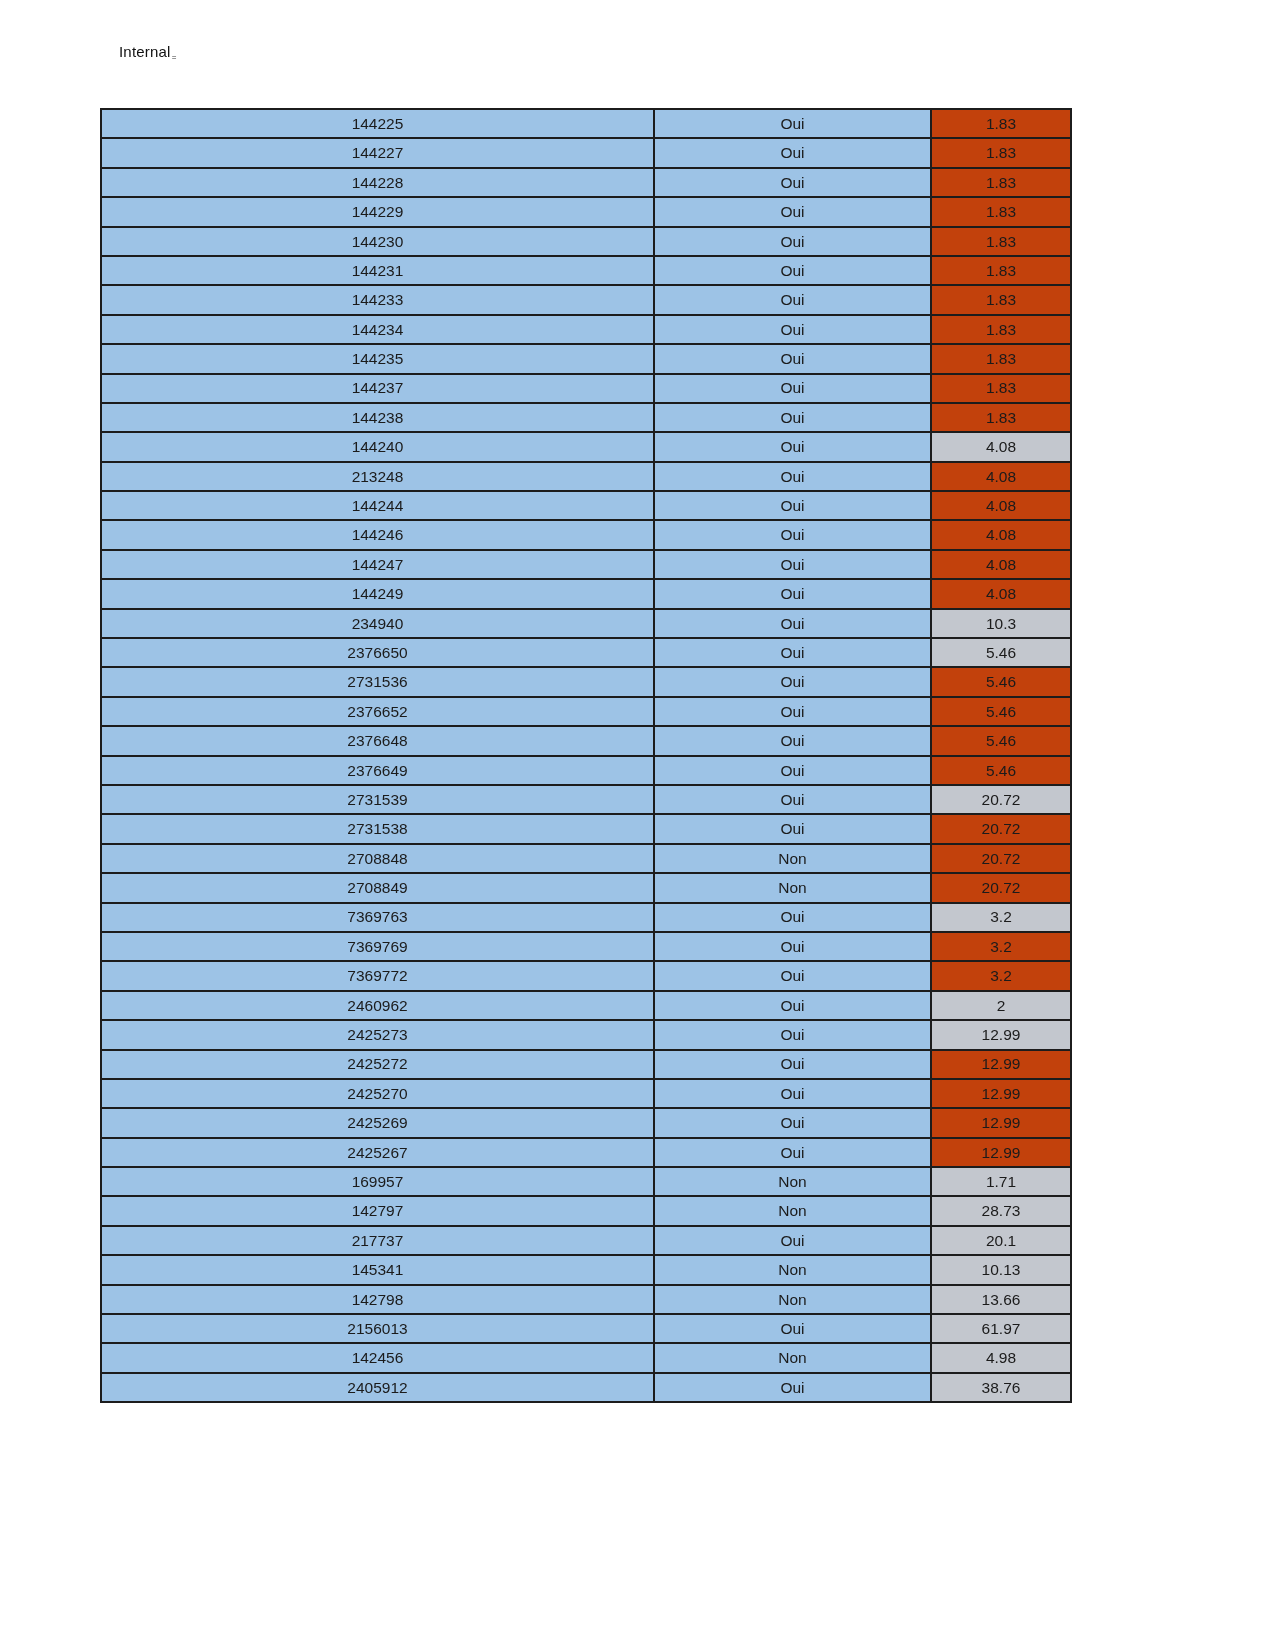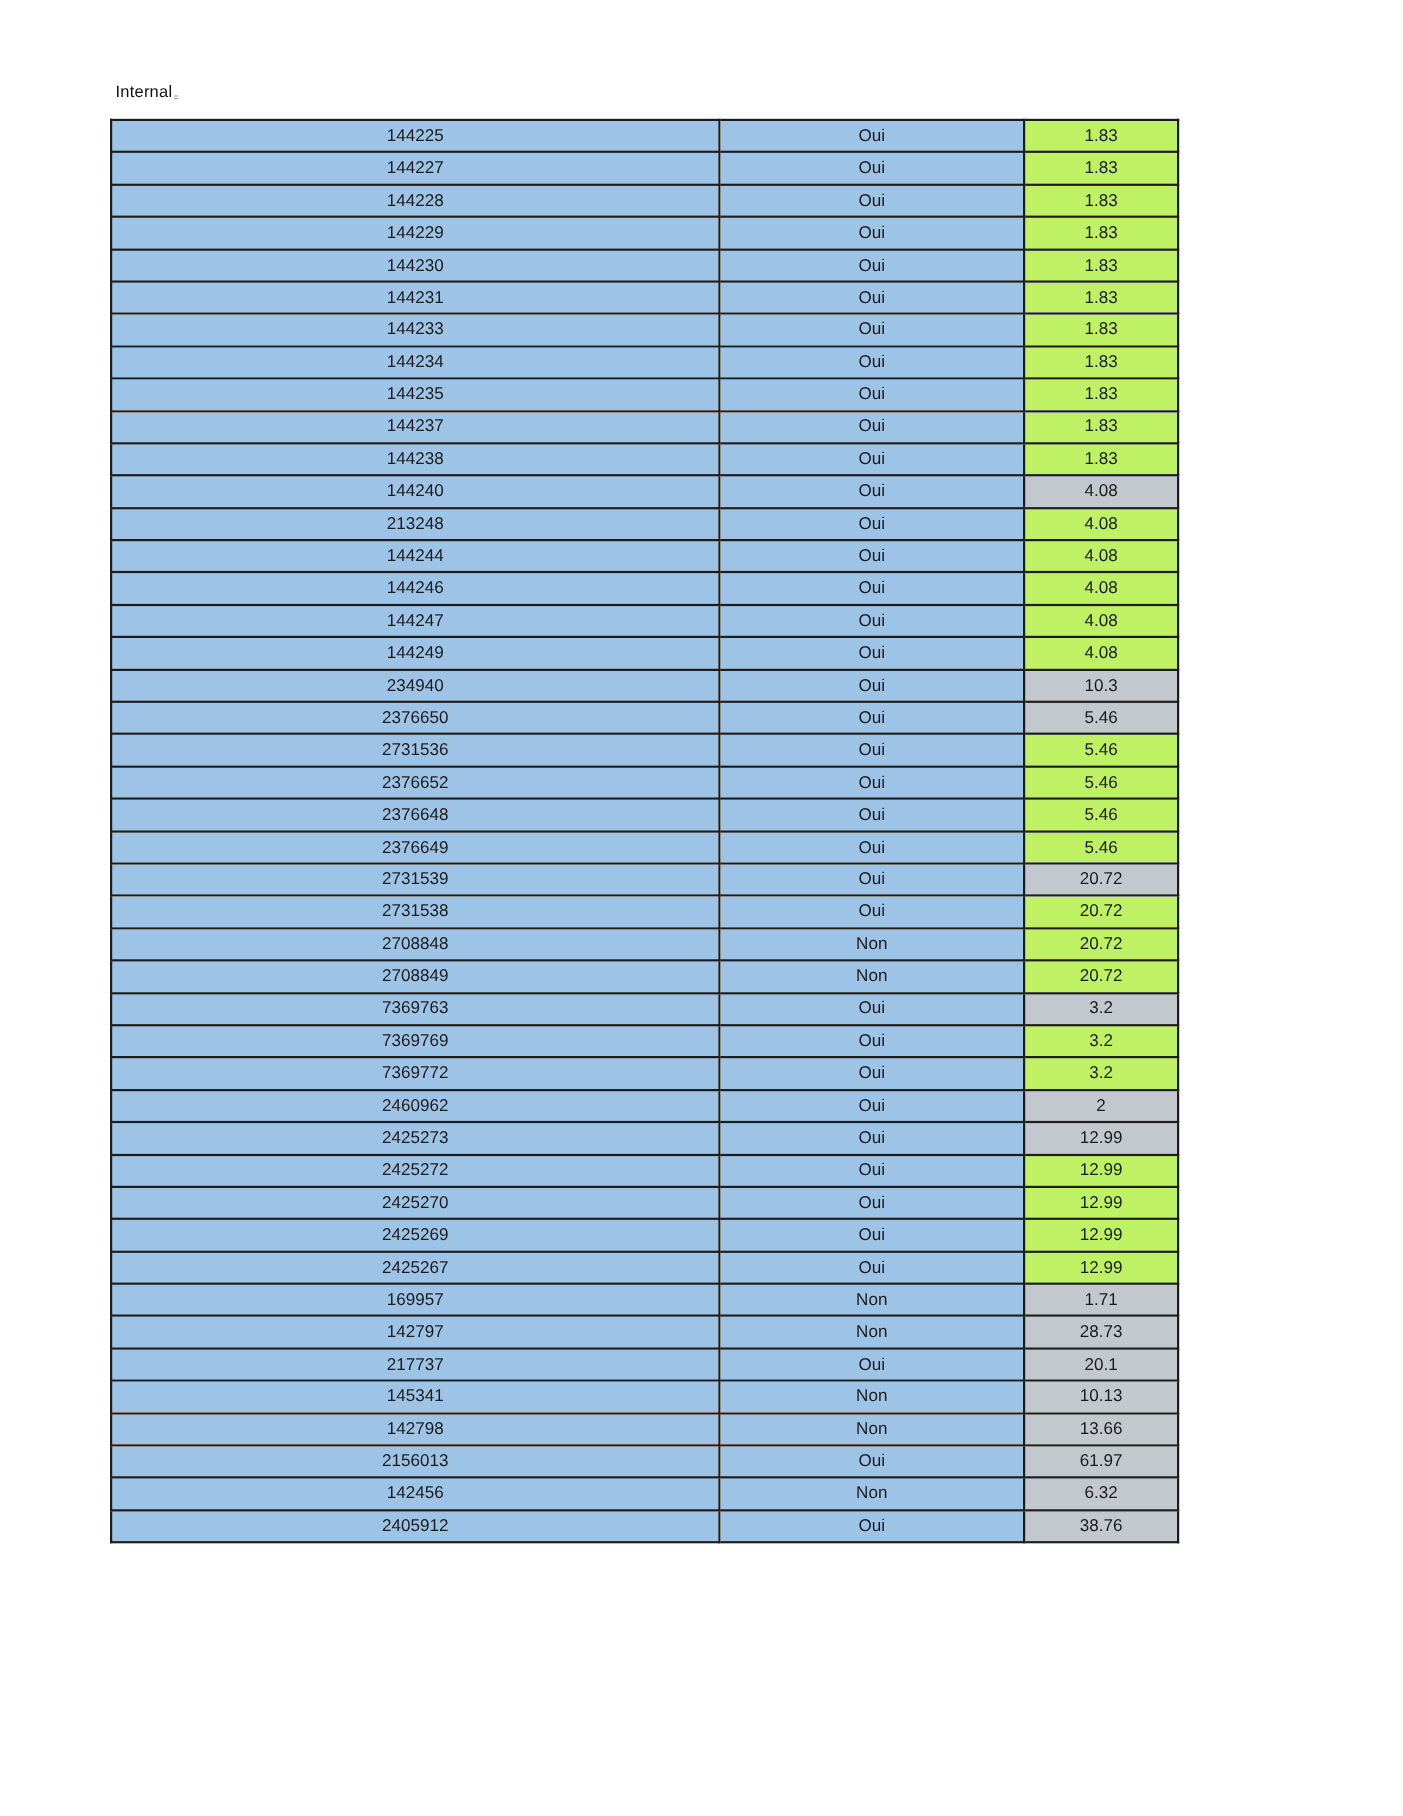"Internal=" .internal-label { left: 105px -> 119px; margin-top: 32px -> none }
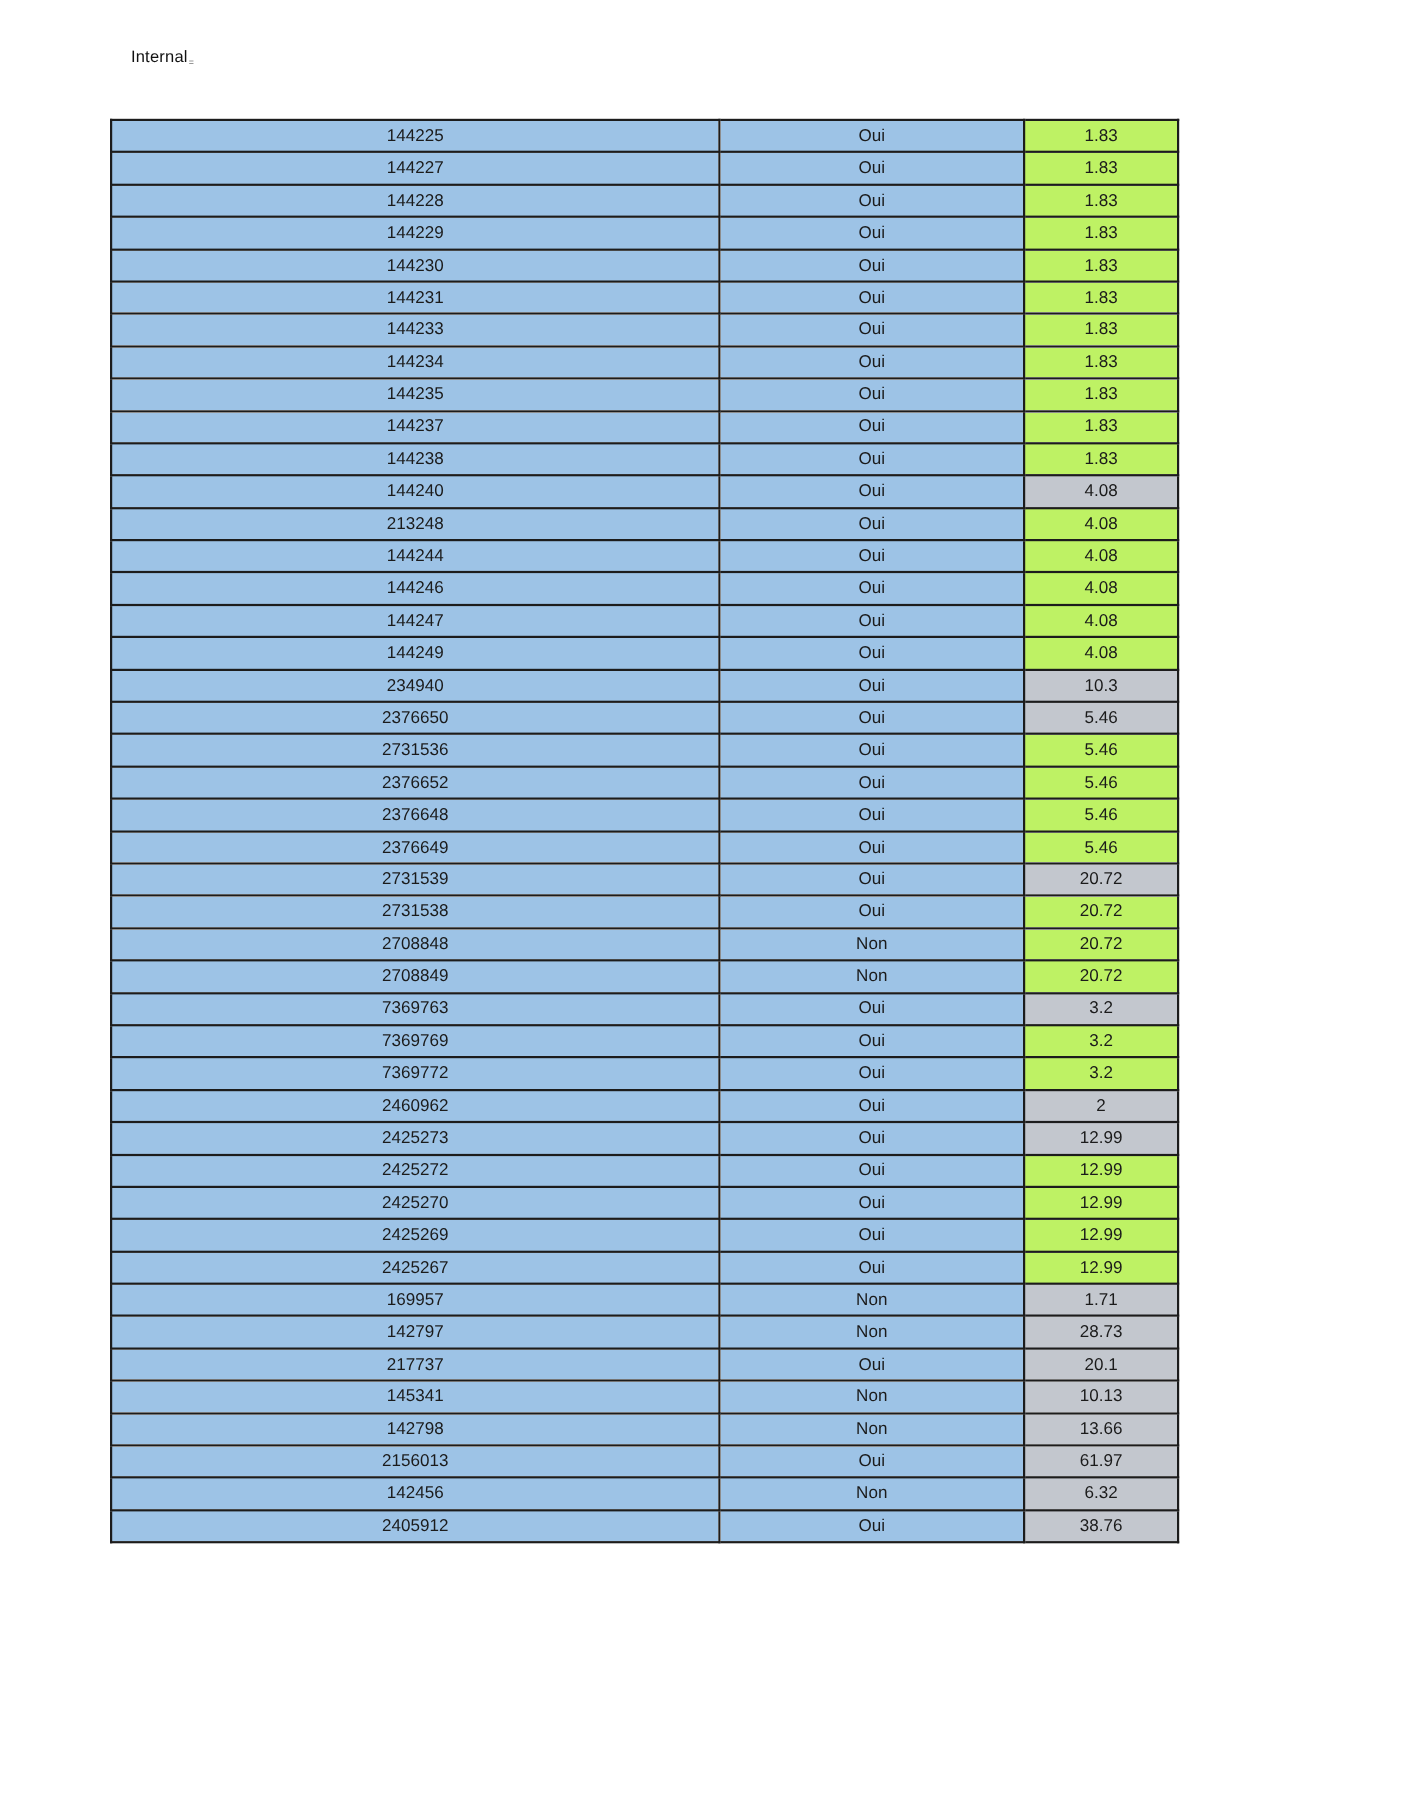"1.83" td.c-val { background: #bef264 -> #c2410c }
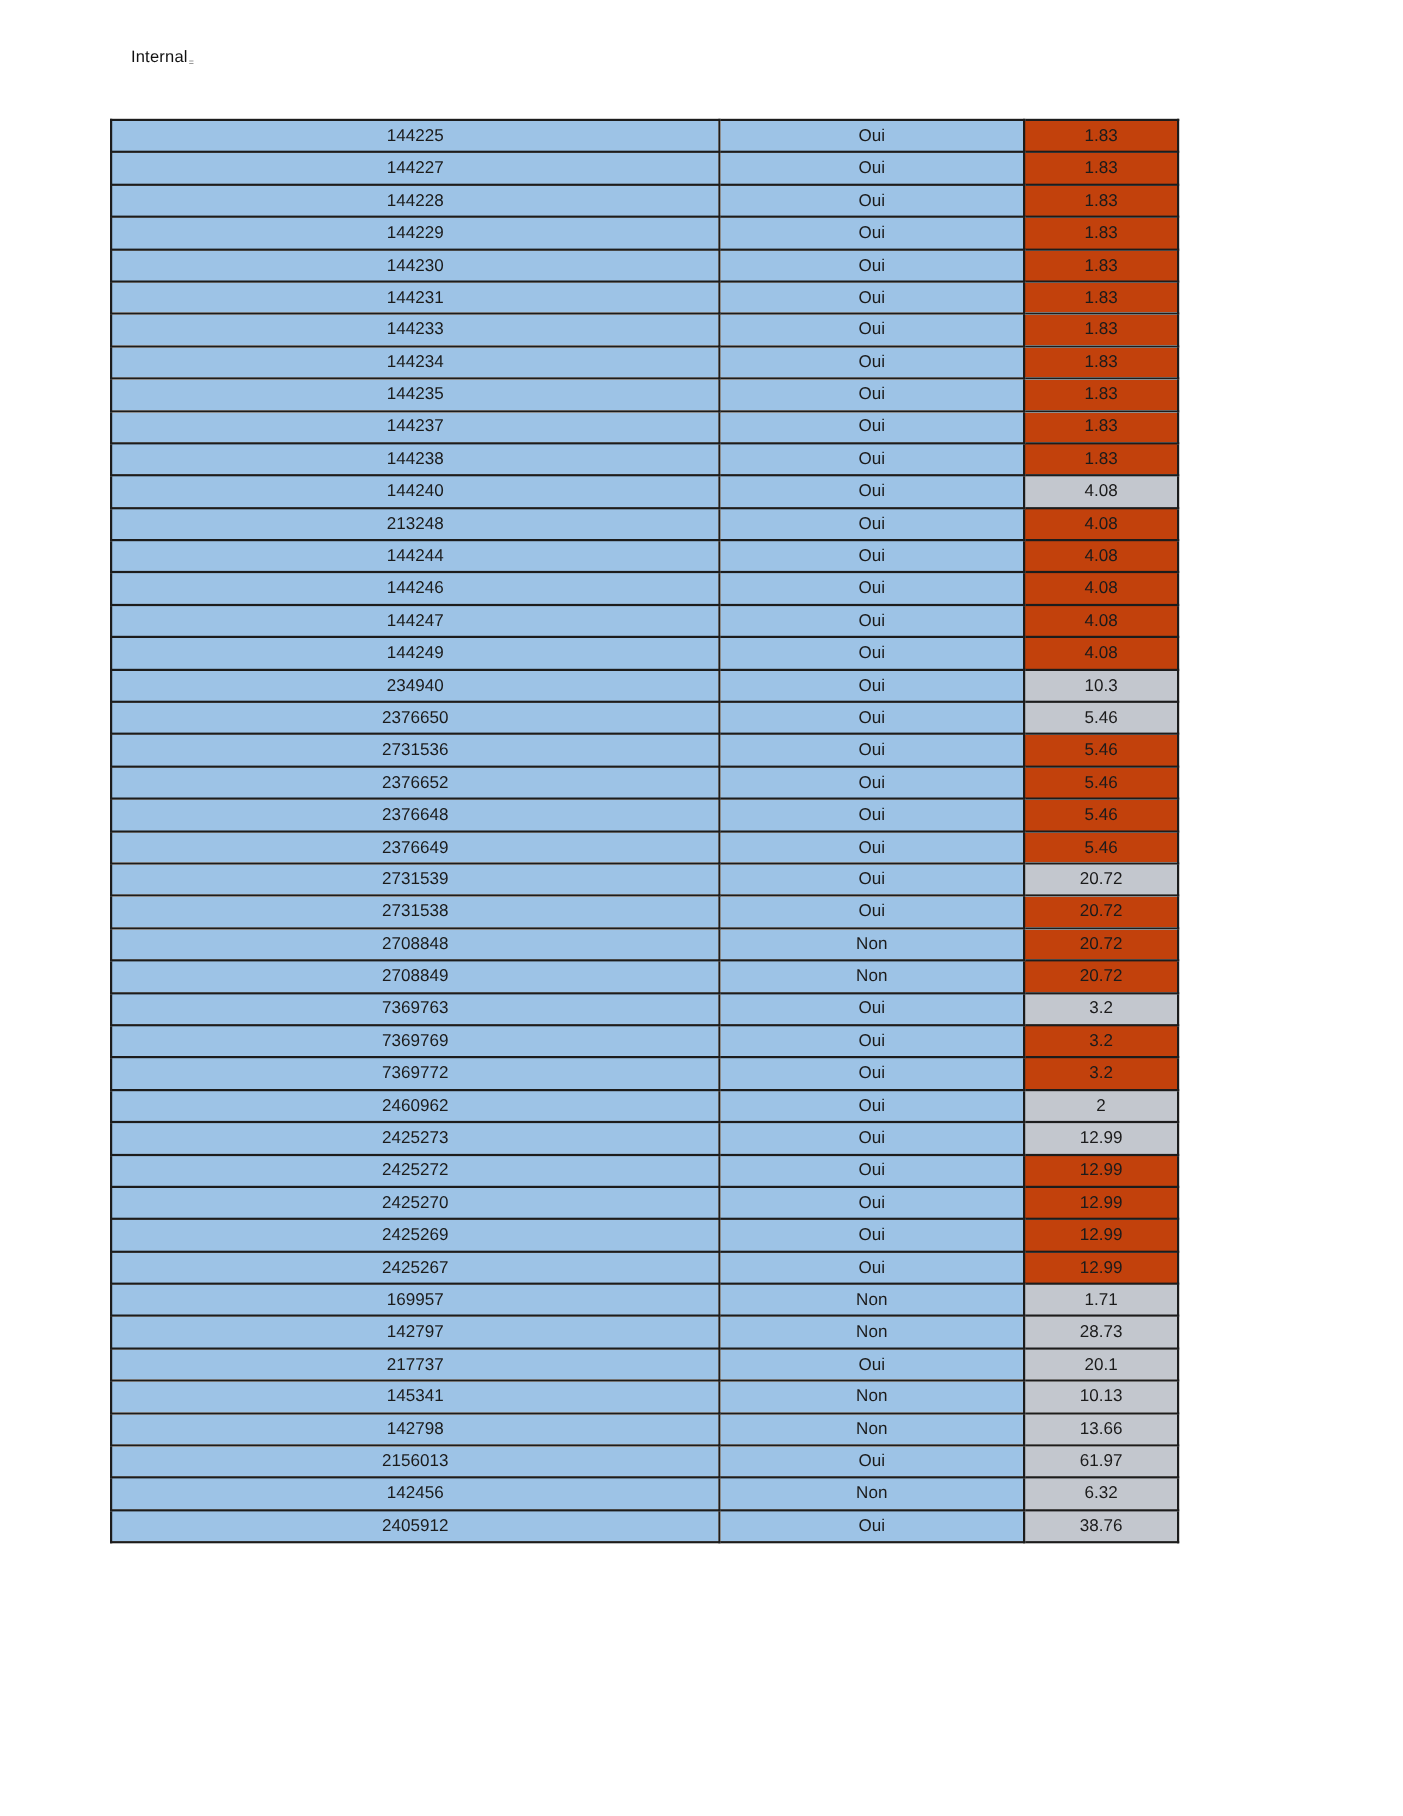"6.32" td.c-val { text: 6.32 -> 4.98 }
